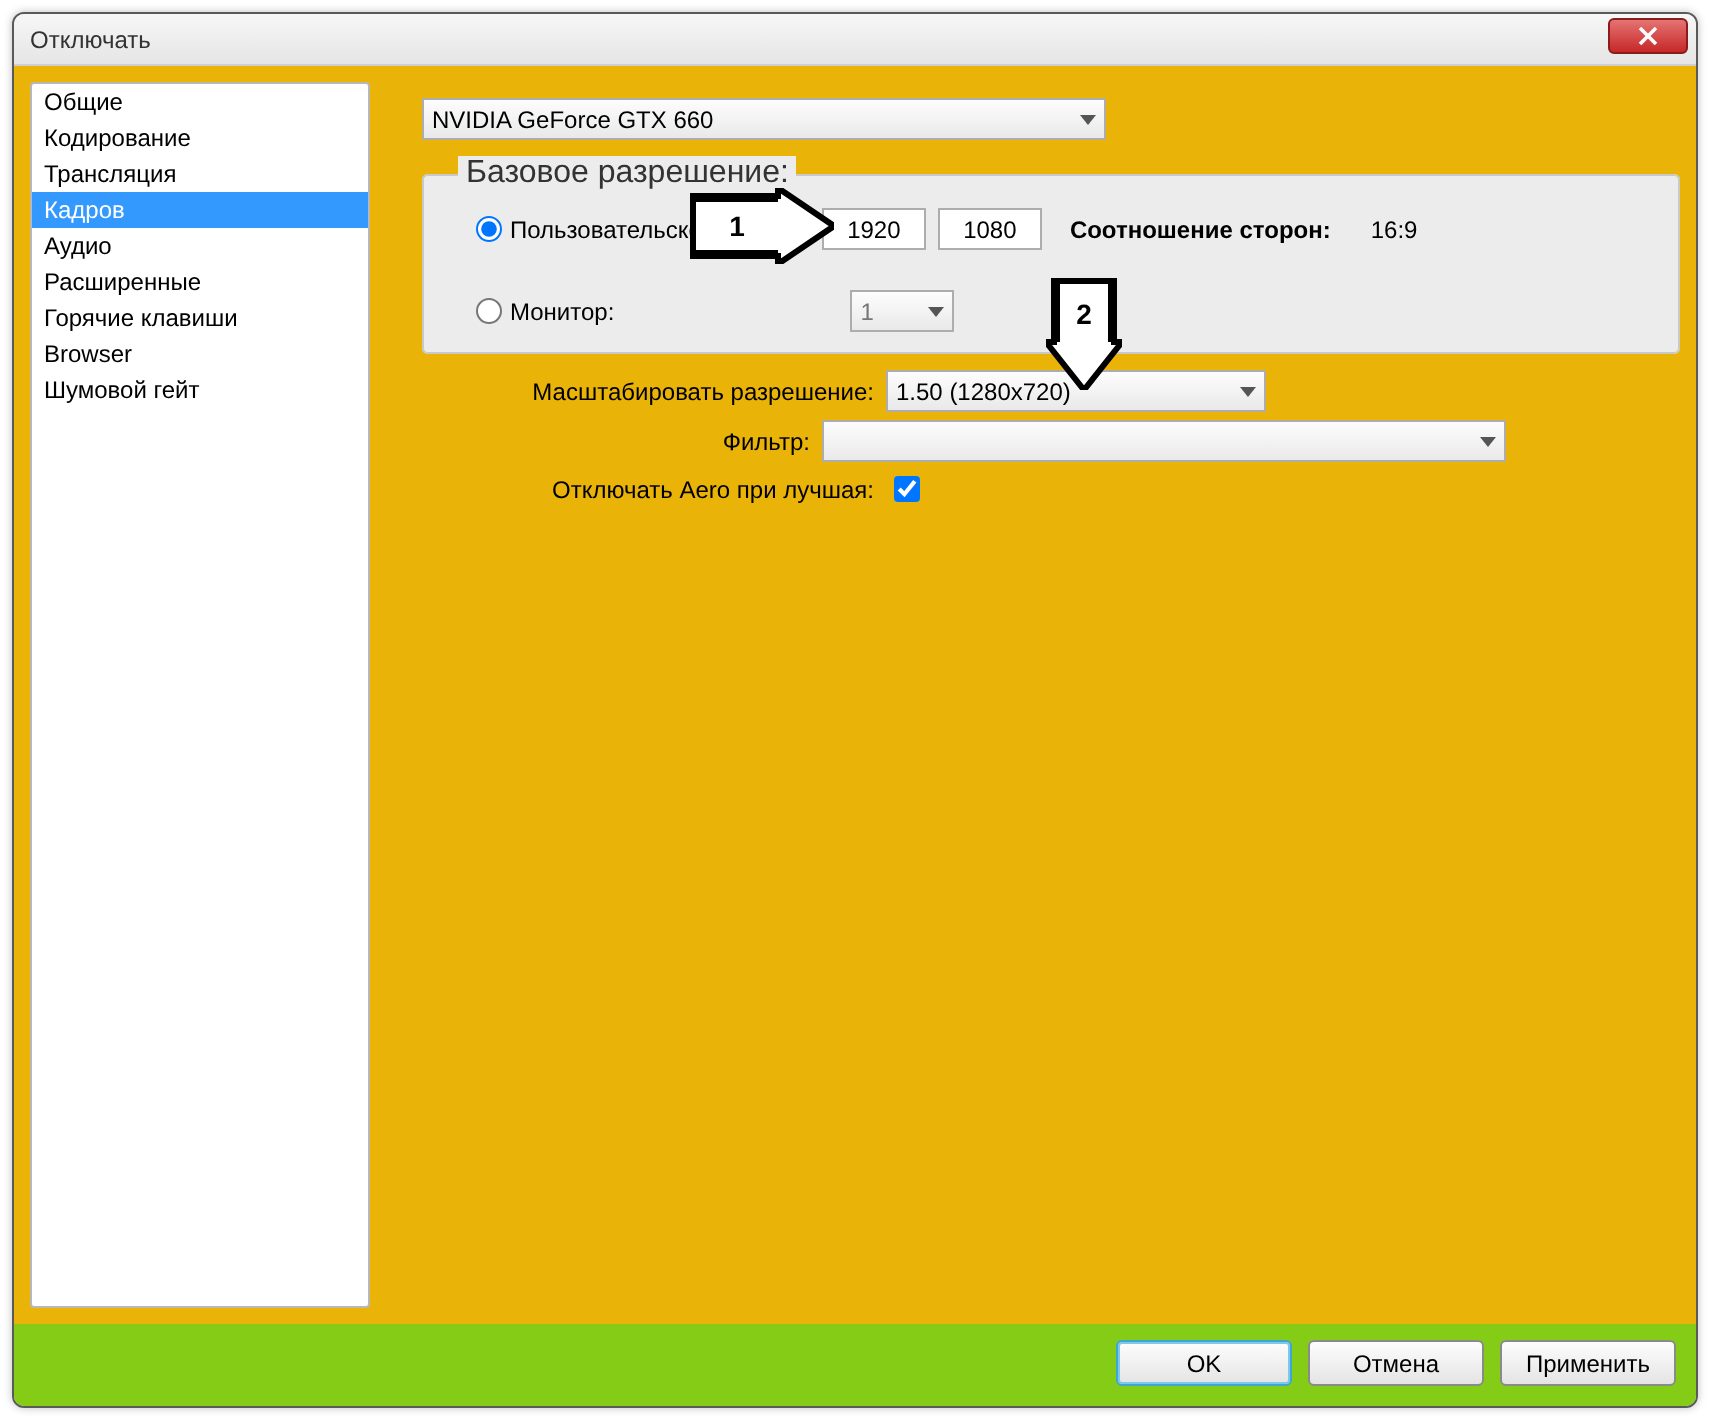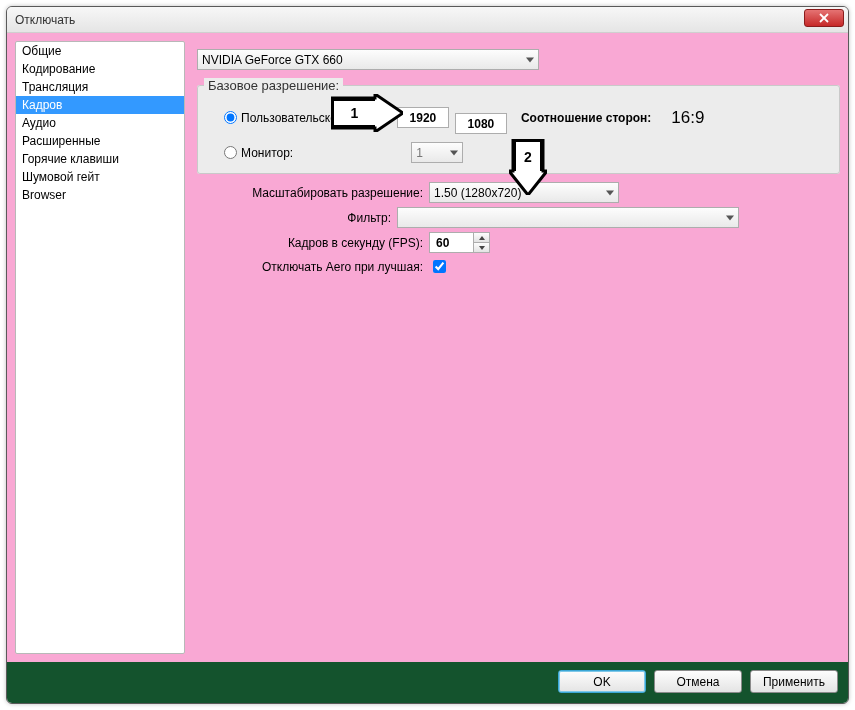"Общие" .client { background: #f9a8d4 -> #eab308; gap: 12px -> 26px }
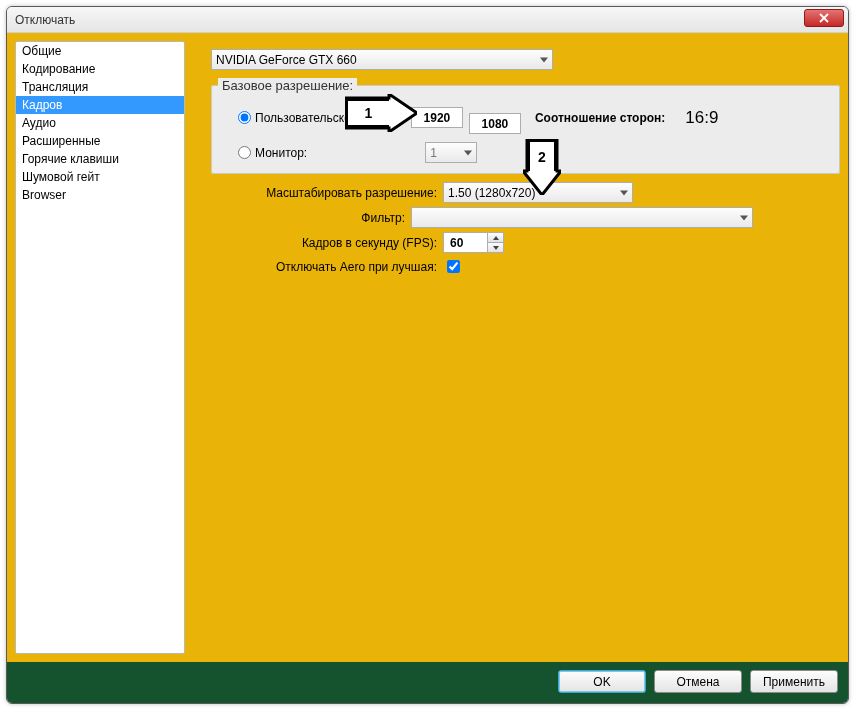"Базовое разрешение:" fieldset.group > legend { font-size: 13px -> 16px; margin-left: none -> 11px }
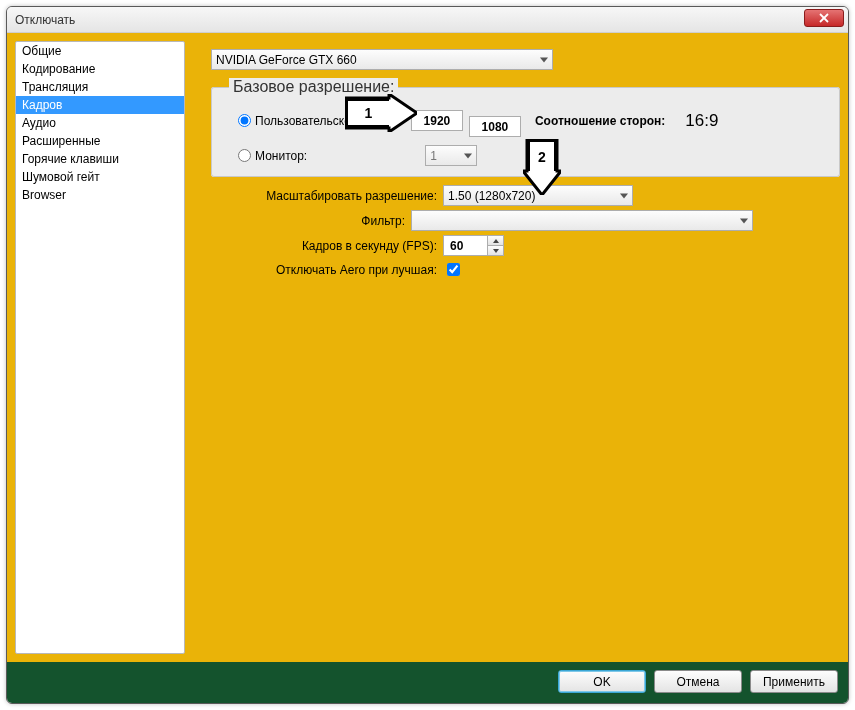"1920" input.tf { font-weight: bold -> none }
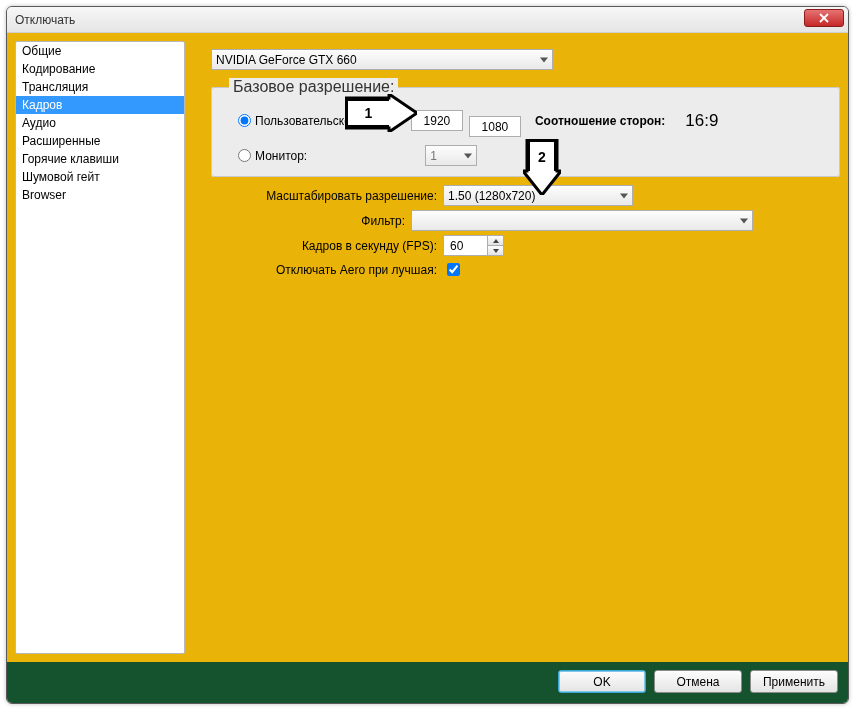"1080" div.textfield { margin-top: 12px -> none }
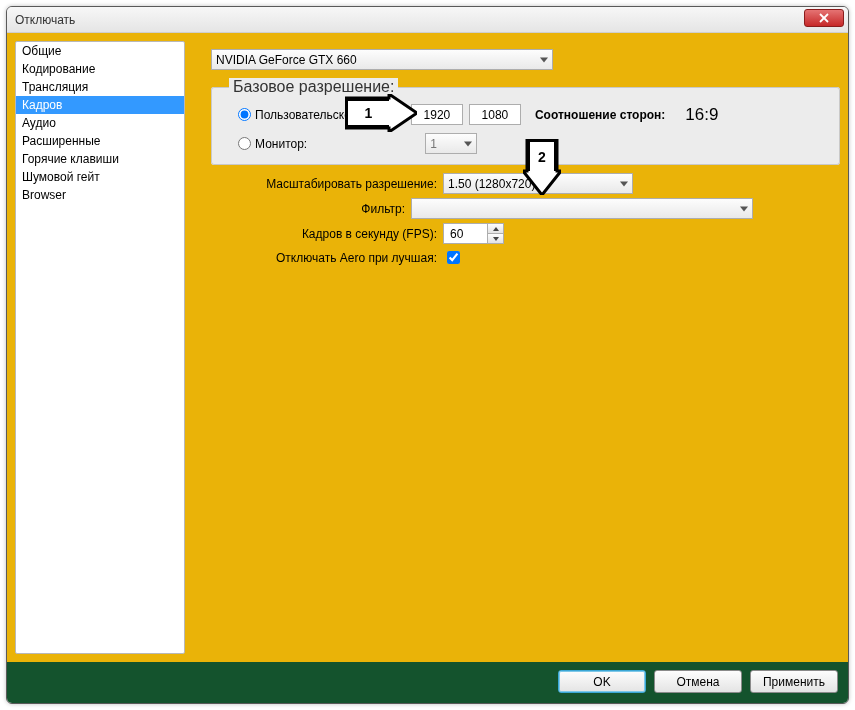"16:9" span { font-size: 17px -> 12px }
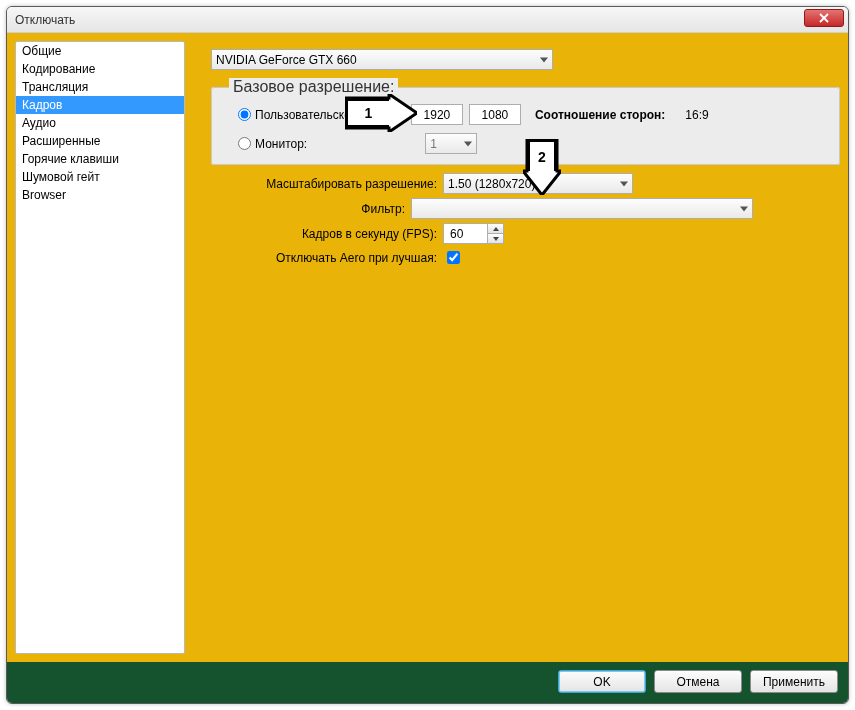"Монитор:" div.row { margin-top: 8px -> 20px }
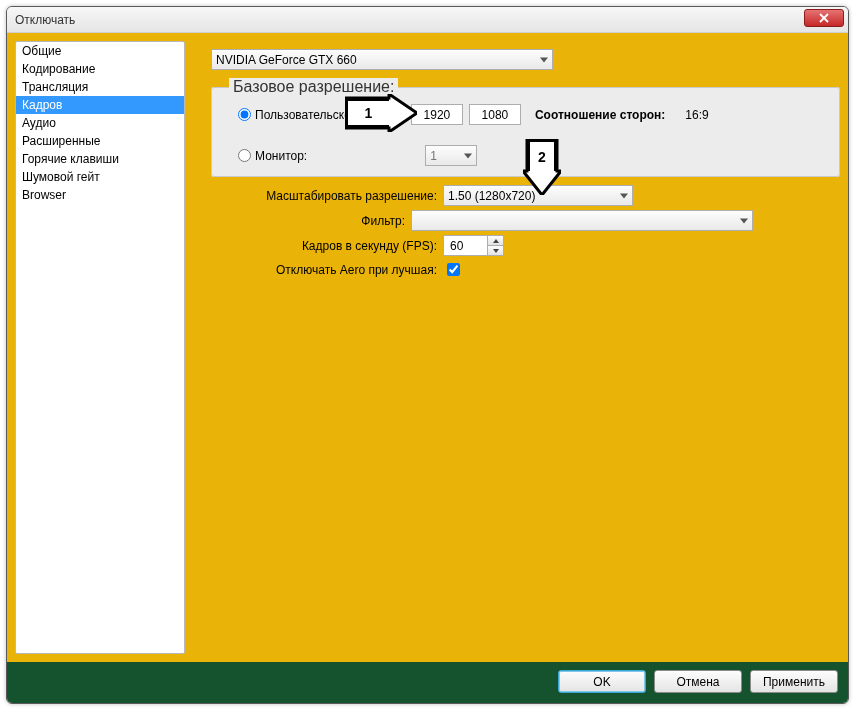"Шумовой гейт" div.item { order: before "Browser" -> after "Browser" }
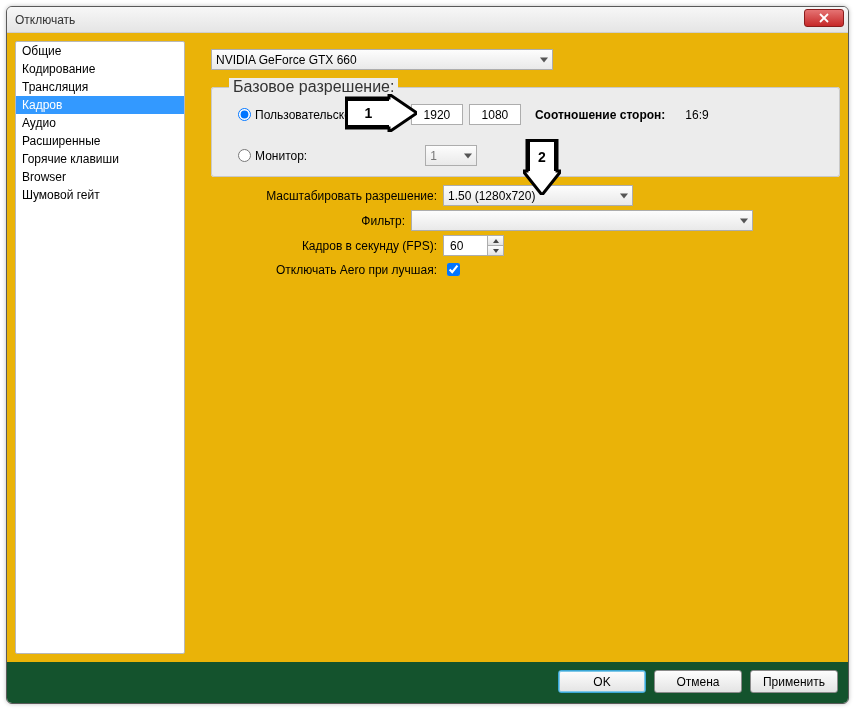"Кадров в секунду (FPS):" div.row { html: <div> <div>Кадров в секунду (FPS):</div> <div> <div> <input> </div> <div> <div> <span></span> </div> <div> <span></span> </div> </div> </div> </div> -> none }
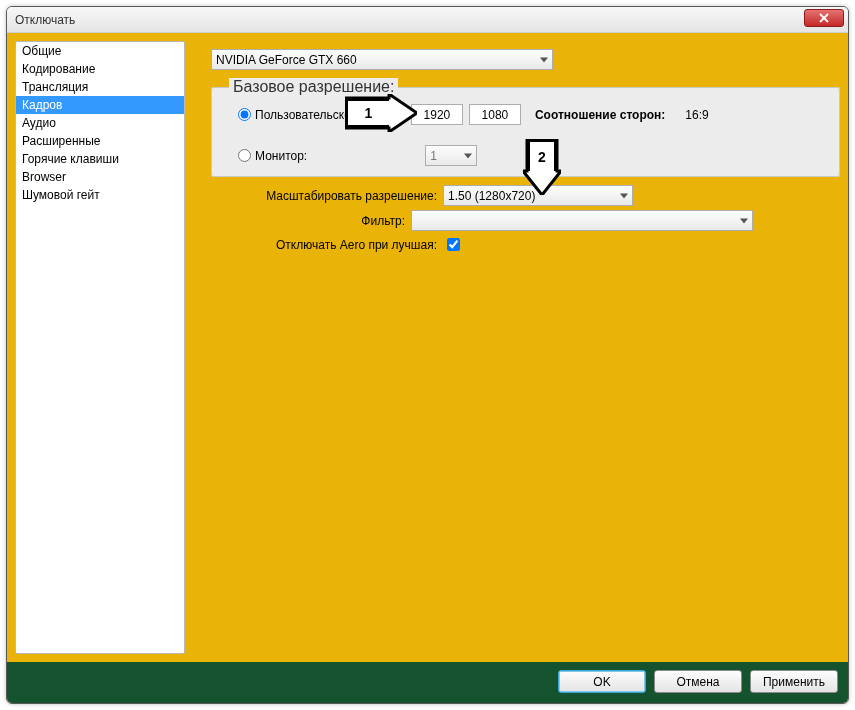"OK" .buttonbar { background: #14532d -> #84cc16 }
